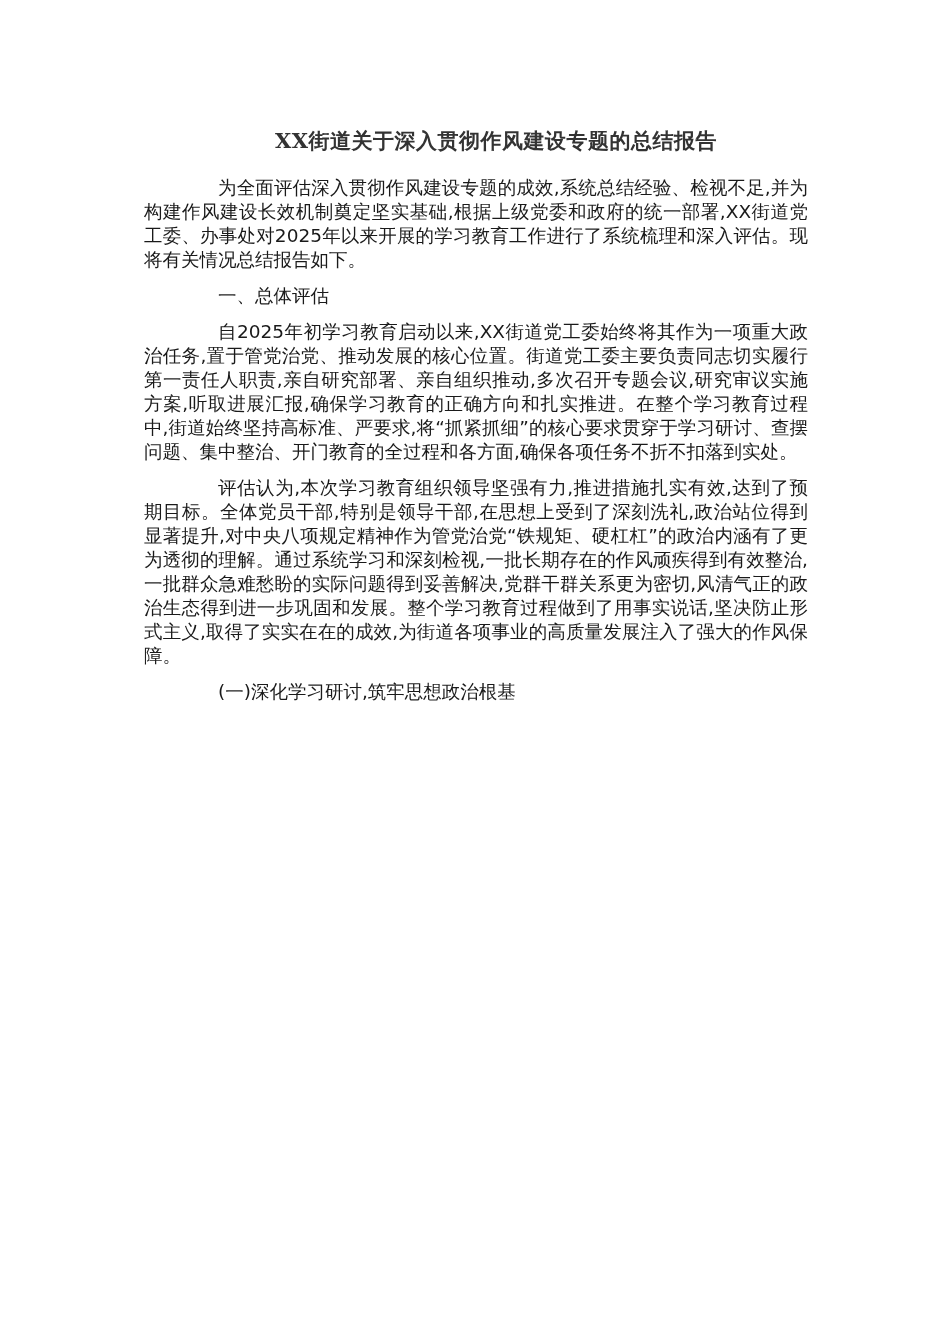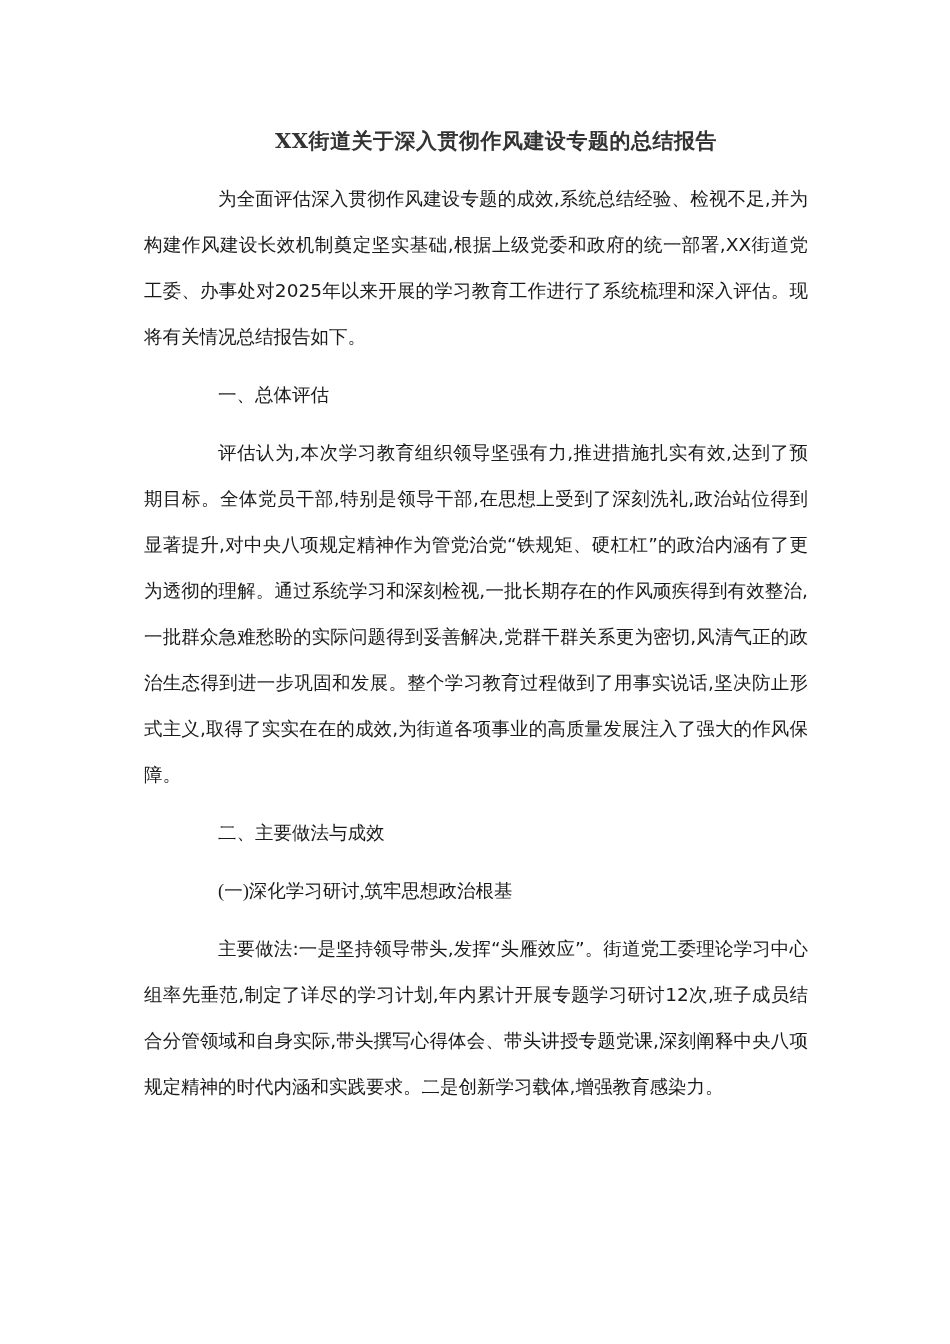"为全面评估深入贯彻作风建设专题的成效,系统总结经验、检视不足,并为构建作风建设长" .p { line-height: 46px -> 24px }
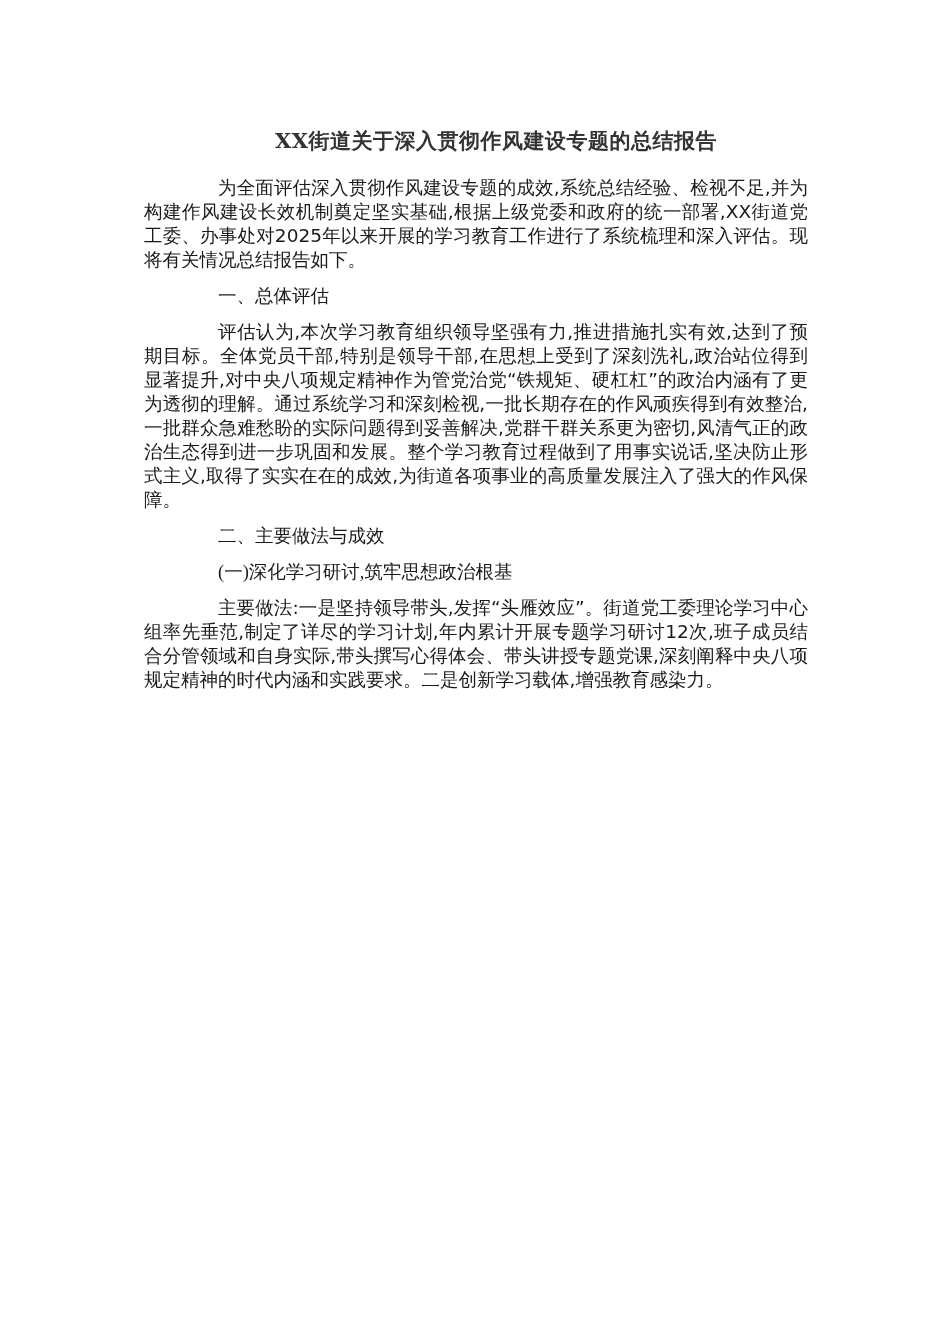"一、总体评估" .p.heading { font-family: Liberation Serif, serif -> none }
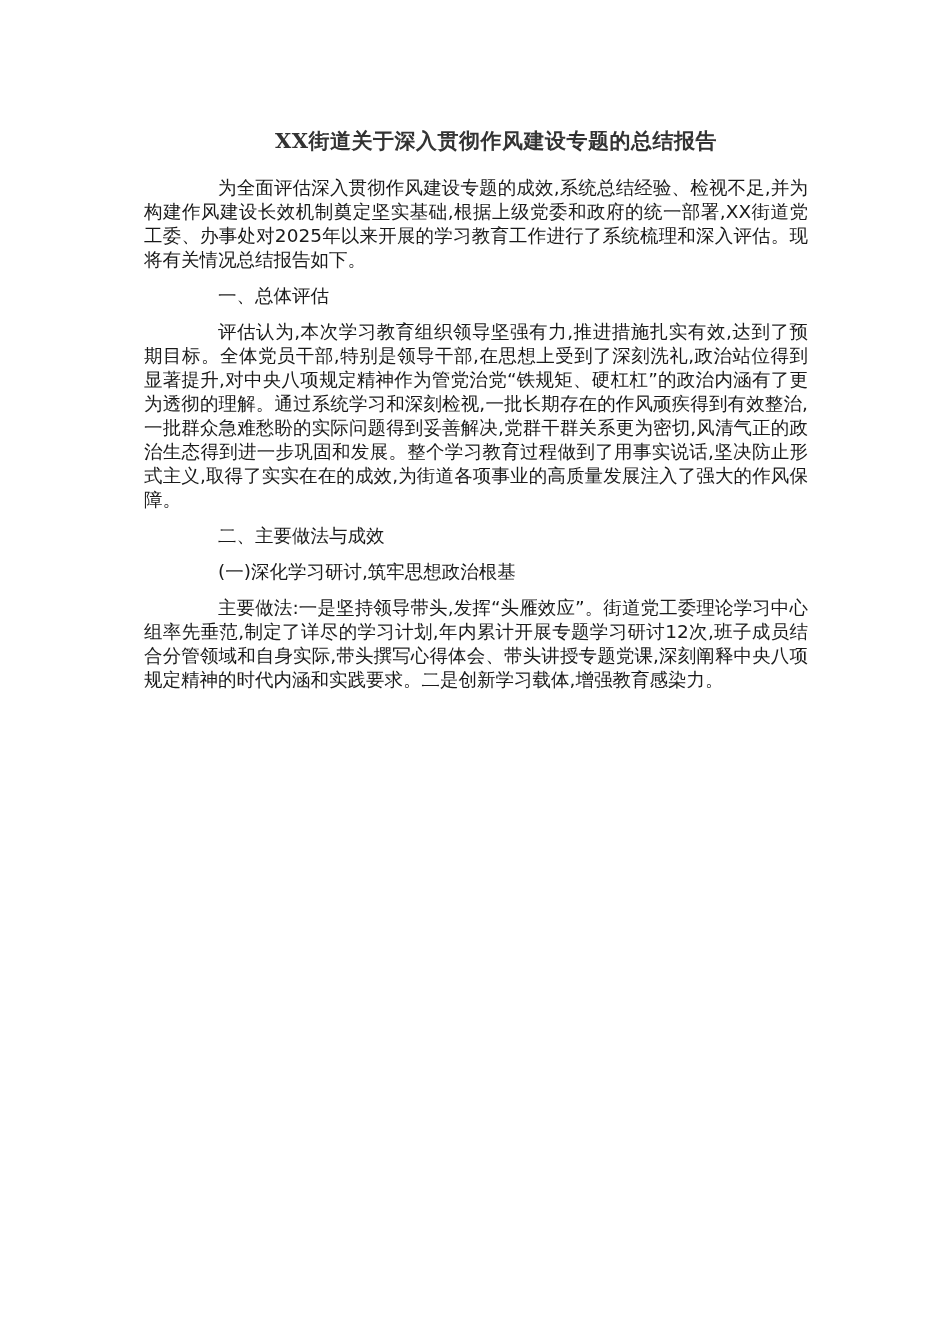"自2025年初学习教育启动以来,XX街道党工委始终将其作为一项重大政治任务,置于" p.p { html: none -> <p>自2025年初学习教育启动以来,XX街道党工委始终将其作为一项重大政治任务,置于管党治党、推动发展的核心位置。街道党工委主要负责同志切实履行第一责任人职责,亲自研究部署、亲自组织推动,多次召开专题会议,研究审议实施方案,听取进展汇报,确保学习教育的正确方向和扎实推进。在整个学习教育过程中,街道始终坚持高标准、严要求,将“抓紧抓细”的核心要求贯穿于学习研讨、查摆问题、集中整治、开门教育的全过程和各方面,确保各项任务不折不扣落到实处。</p> }
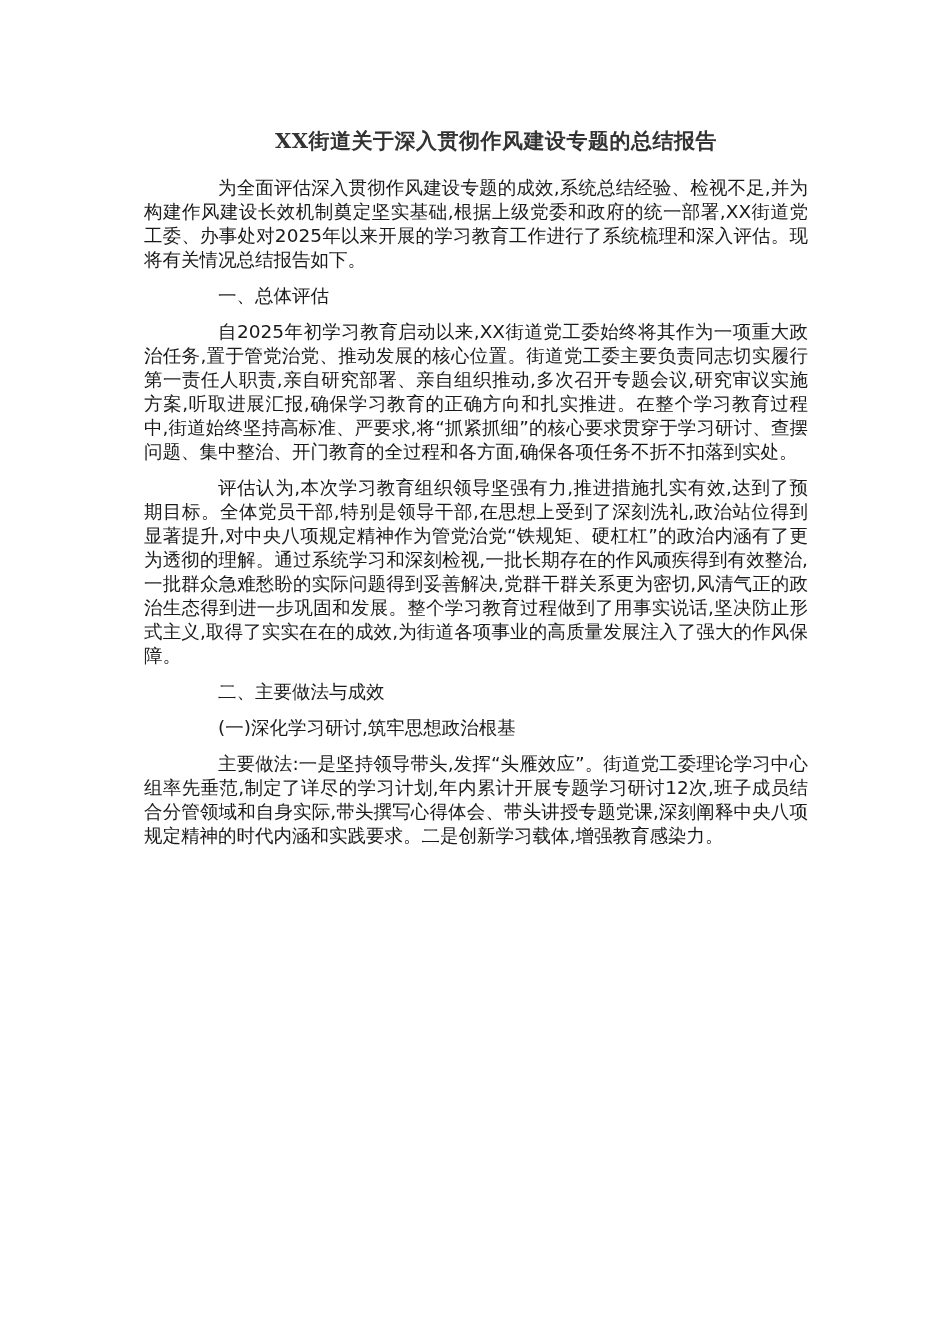"二、主要做法与成效" p.p { html: <p>二、主要做法与成效</p> -> none }
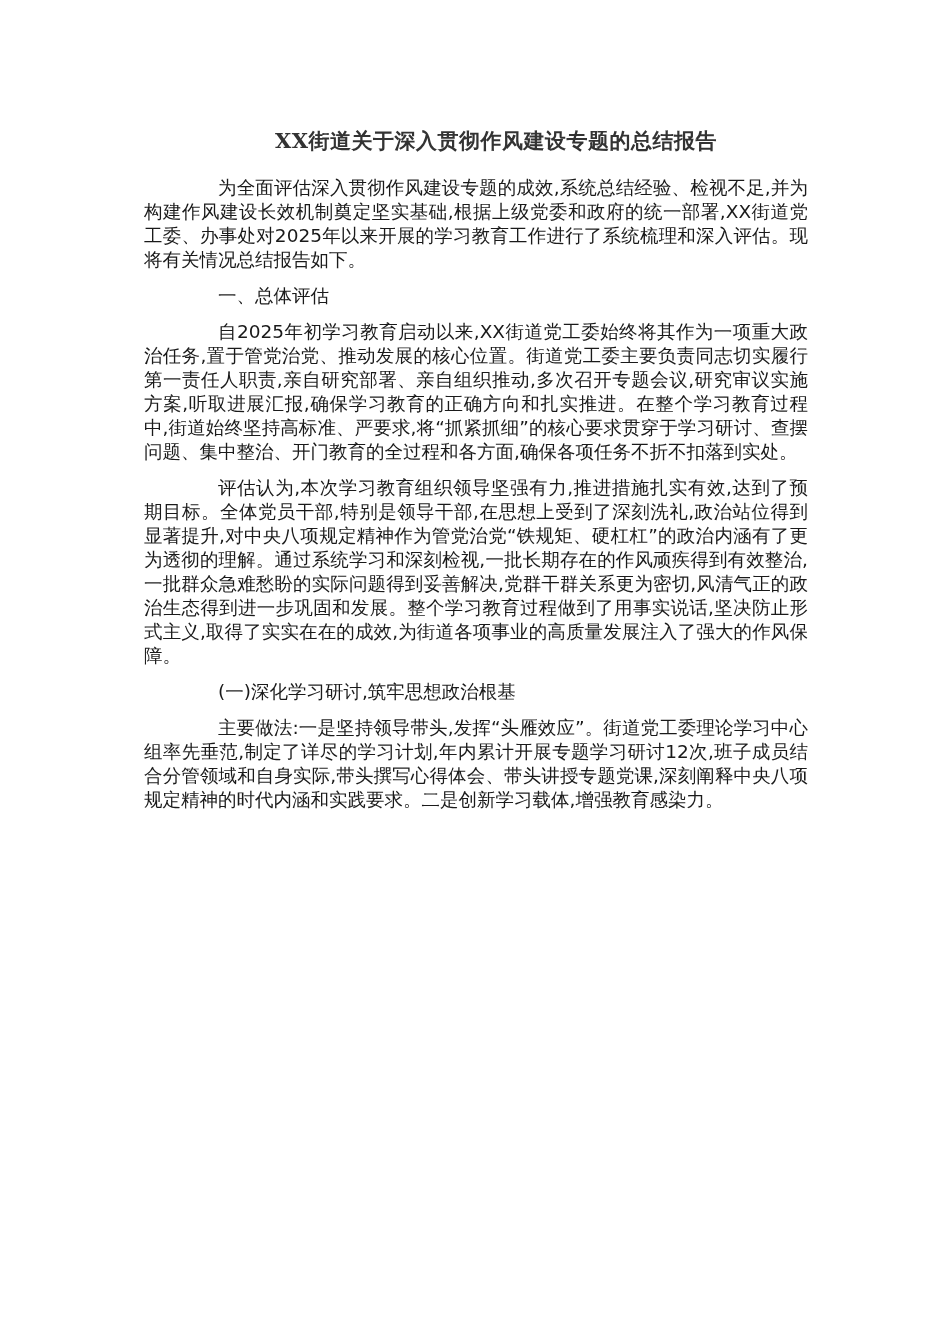"主要做法:一是坚持领导带头,发挥“头雁效应”。街道党工委理论学习中心组率先垂范," p.p { html: <p>主要做法:一是坚持领导带头,发挥“头雁效应”。街道党工委理论学习中心组率先垂范,制定了详尽的学习计划,年内累计开展专题学习研讨12次,班子成员结合分管领域和自身实际,带头撰写心得体会、带头讲授专题党课,深刻阐释中央八项规定精神的时代内涵和实践要求。二是创新学习载体,增强教育感染力。</p> -> none }
